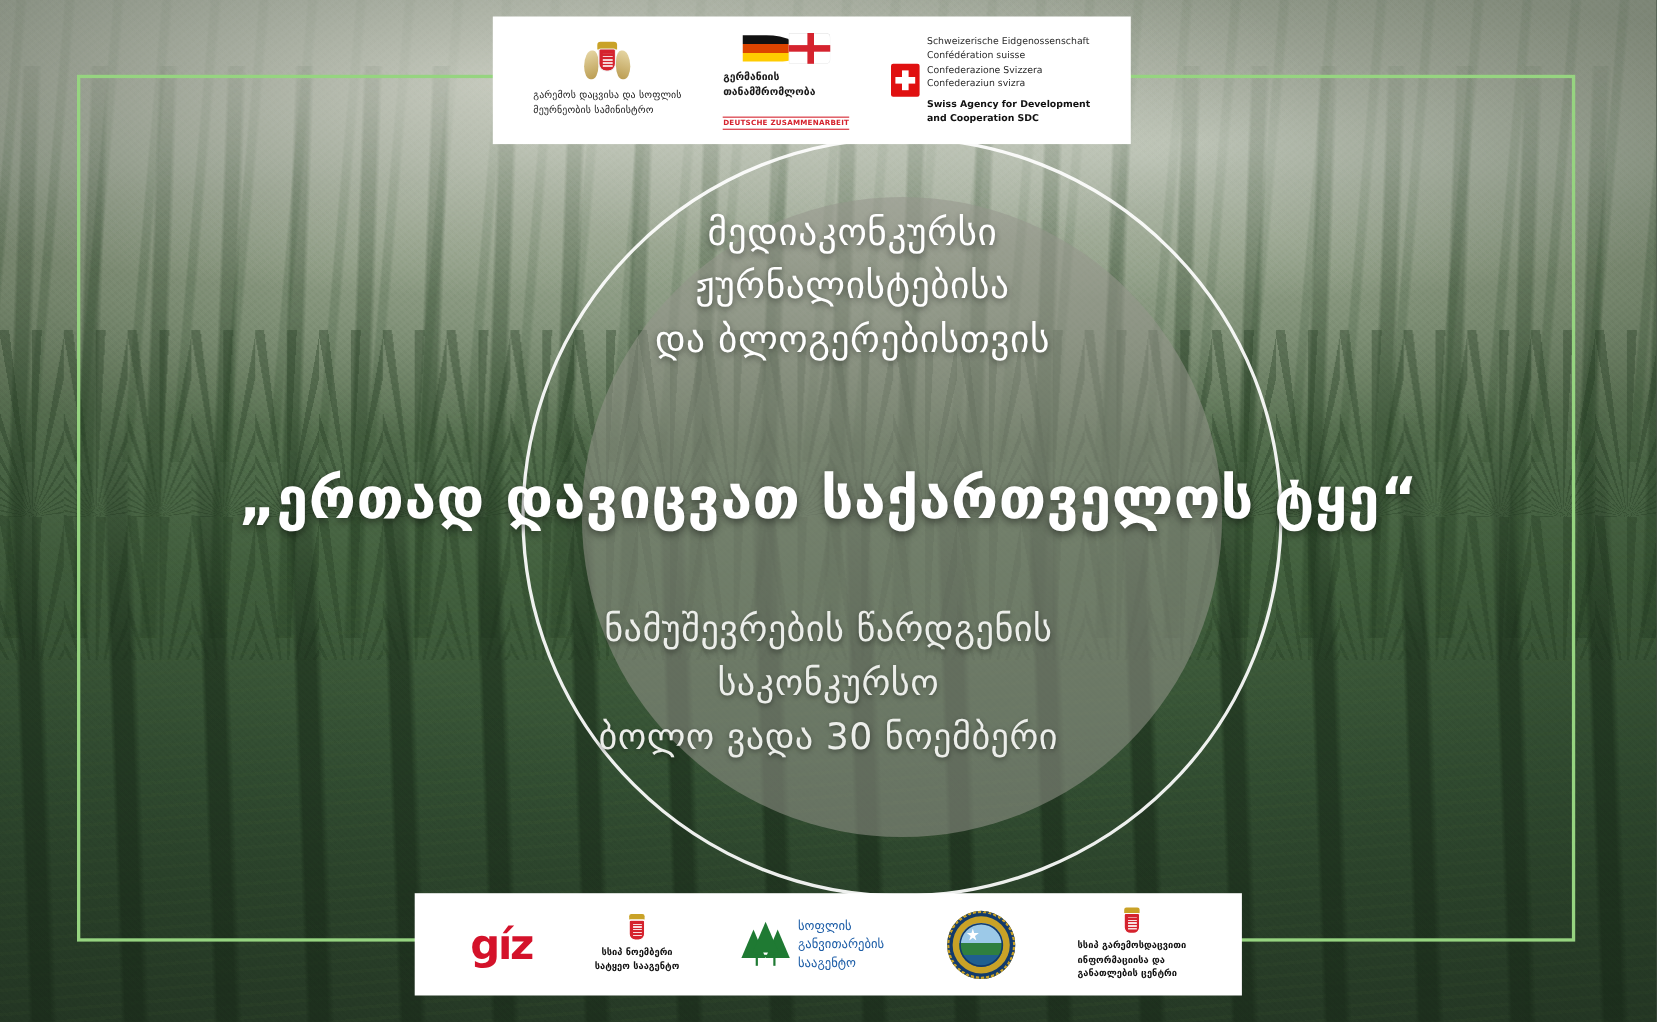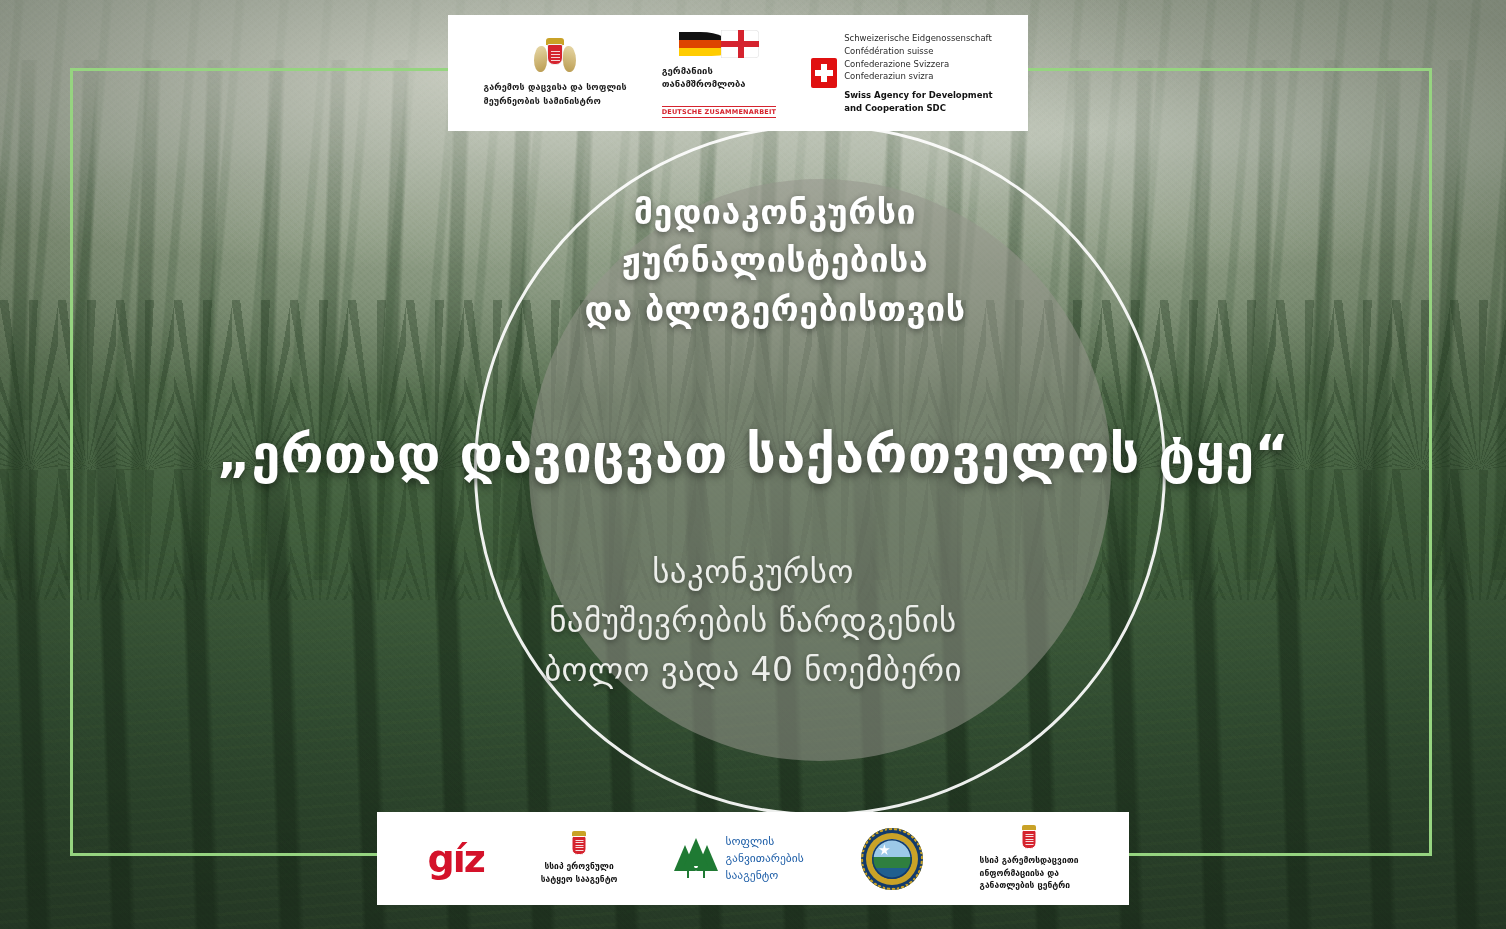"გარემოს დაცვისა და სოფლის" .min-text { font-weight: 700 -> 400 }
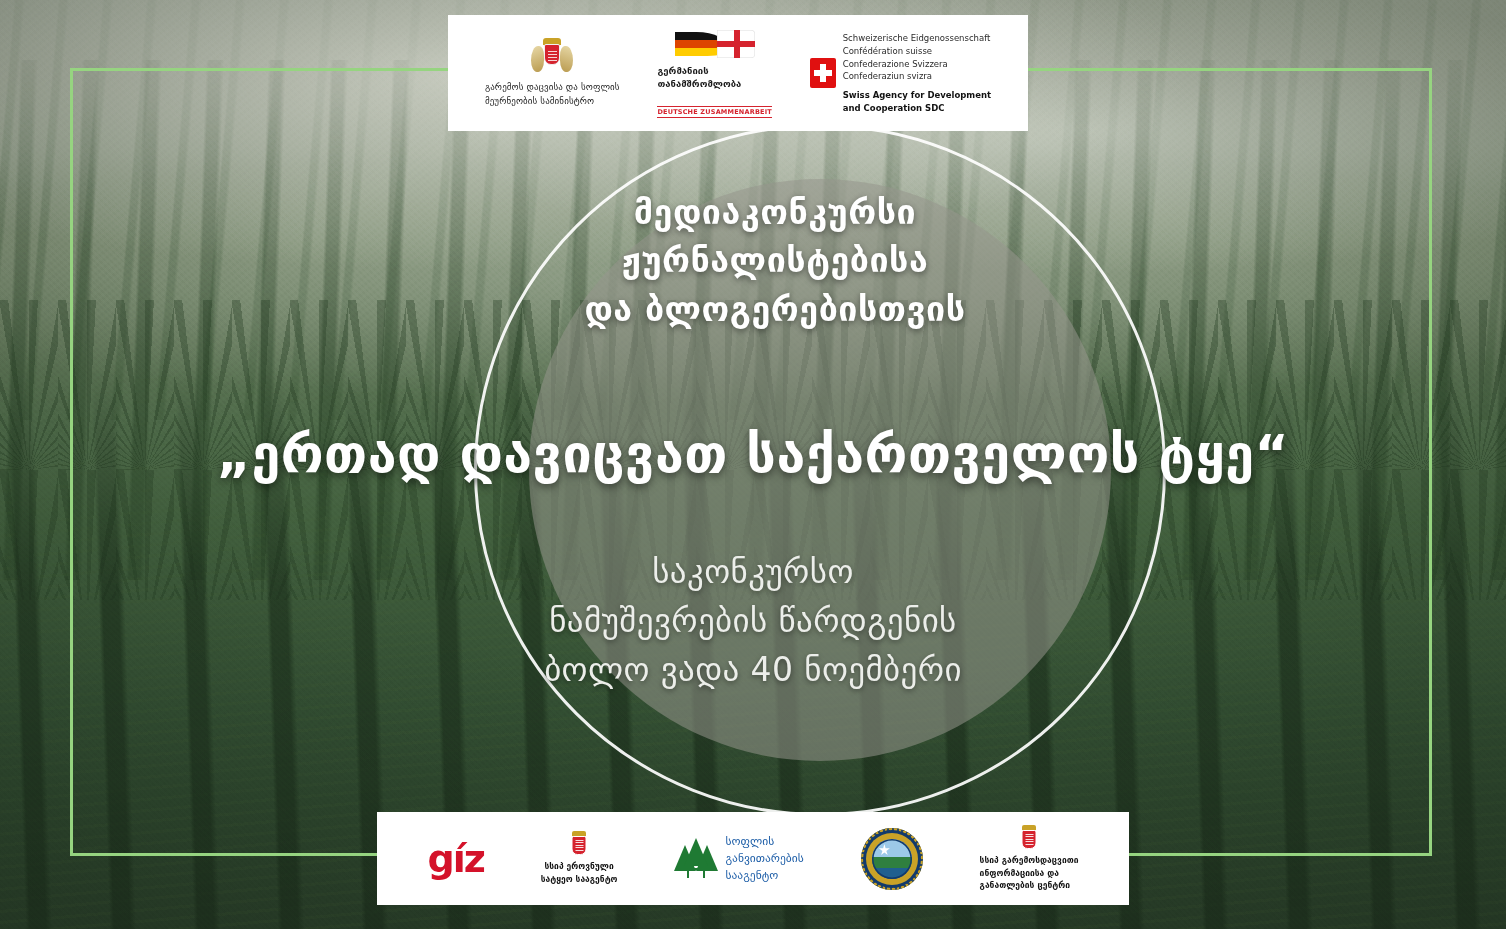"მედიაკონკურსი" .kicker { font-weight: 700 -> 400 }
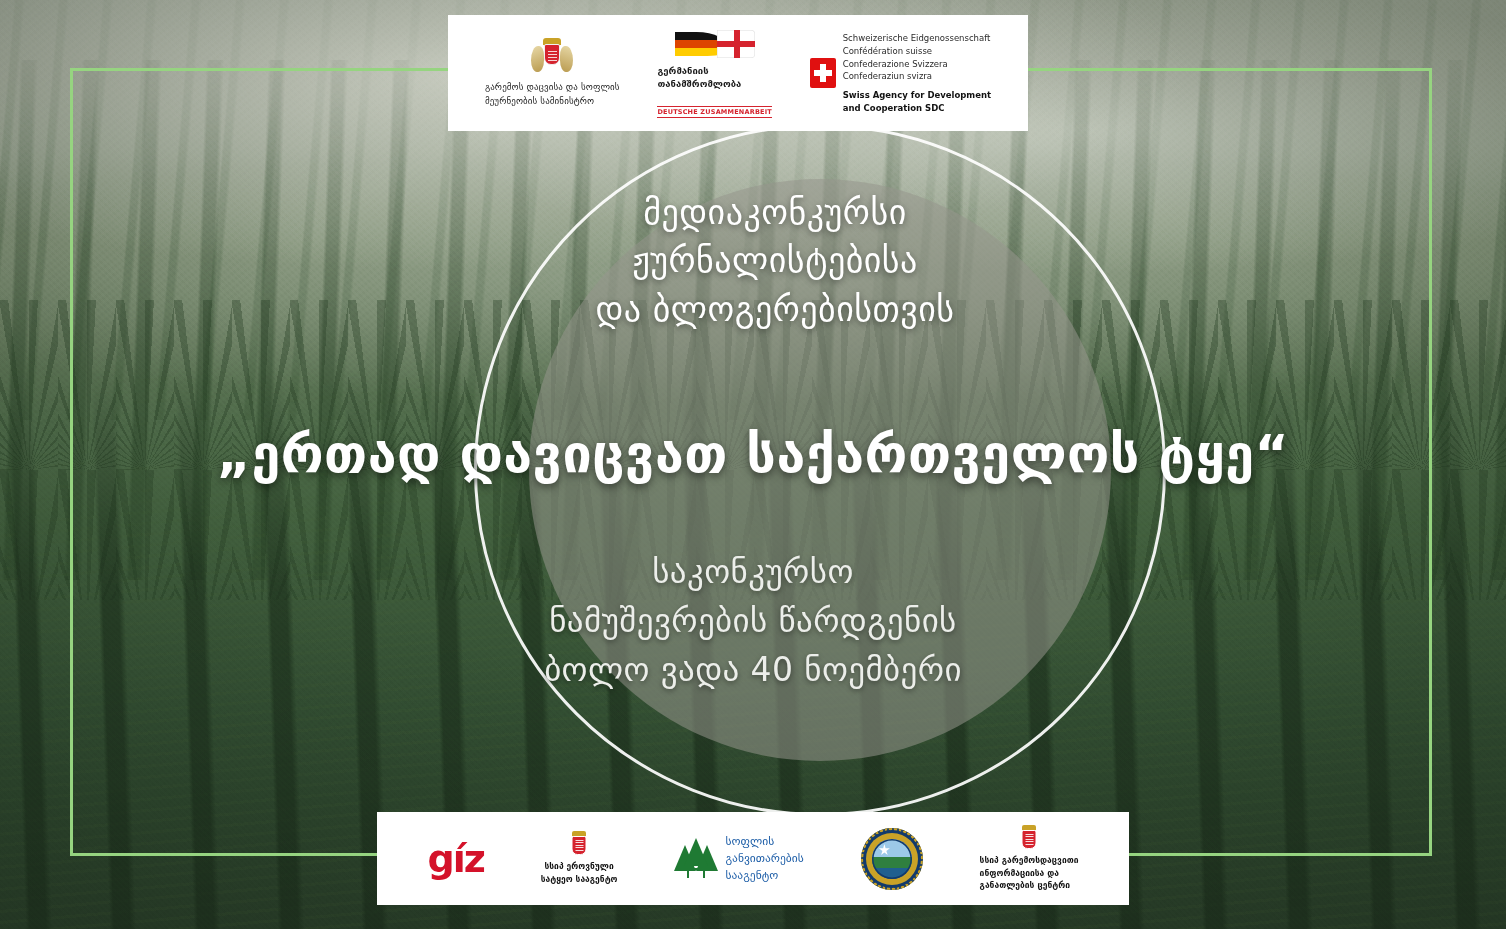"საკონკურსო" div { order: before "ნამუშევრების წარდგენის" -> after "ნამუშევრების წარდგენის" }
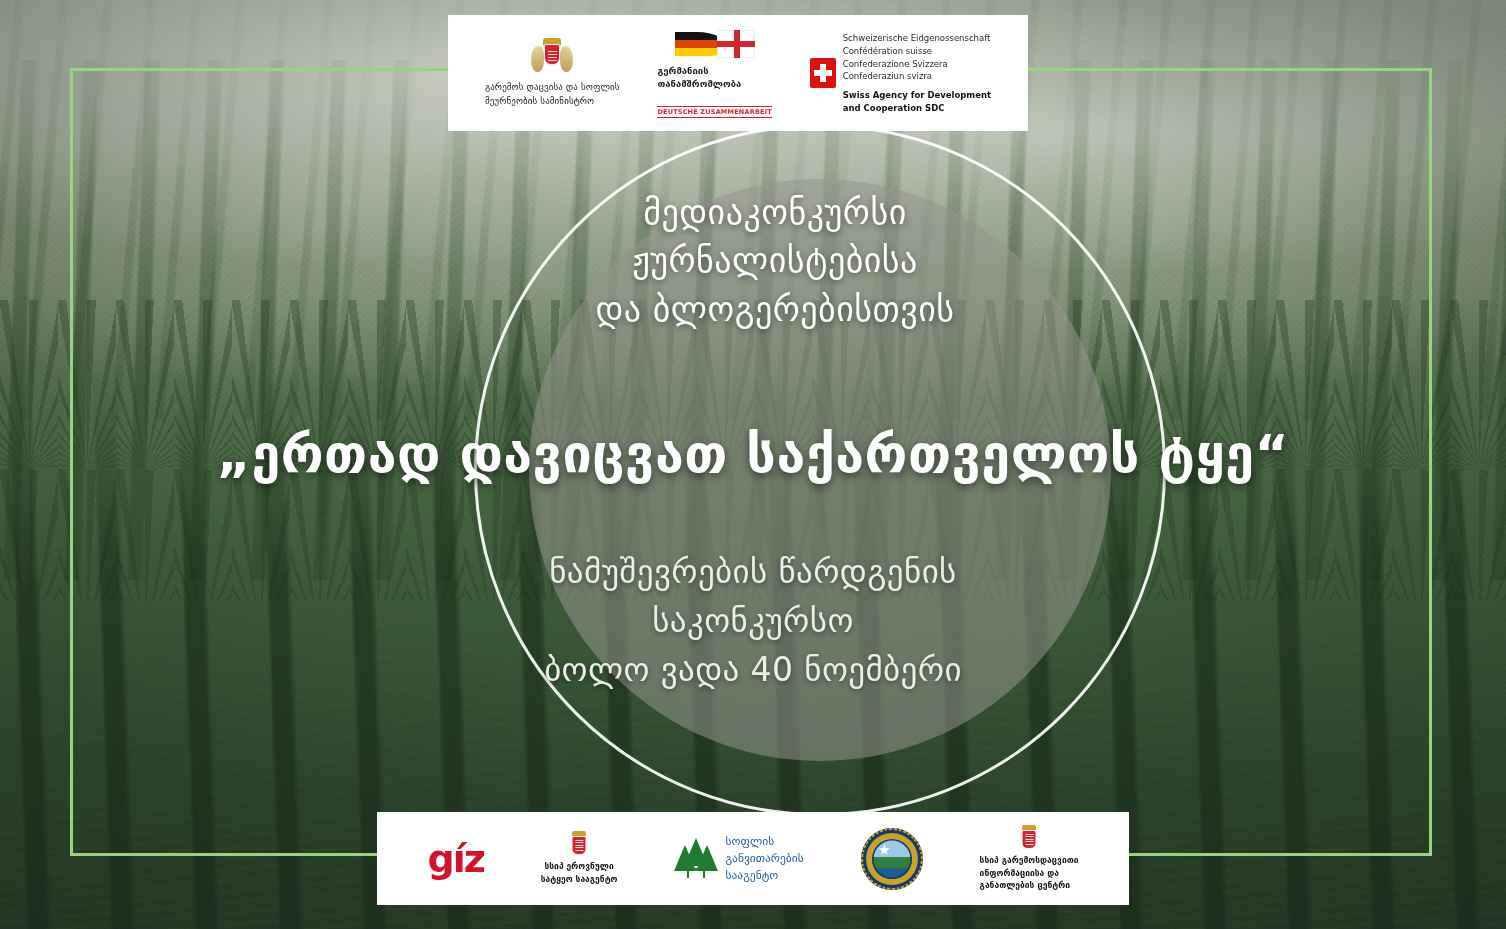"ბოლო ვადა 40 ნოემბერი" div { text: 40 -> 30 }
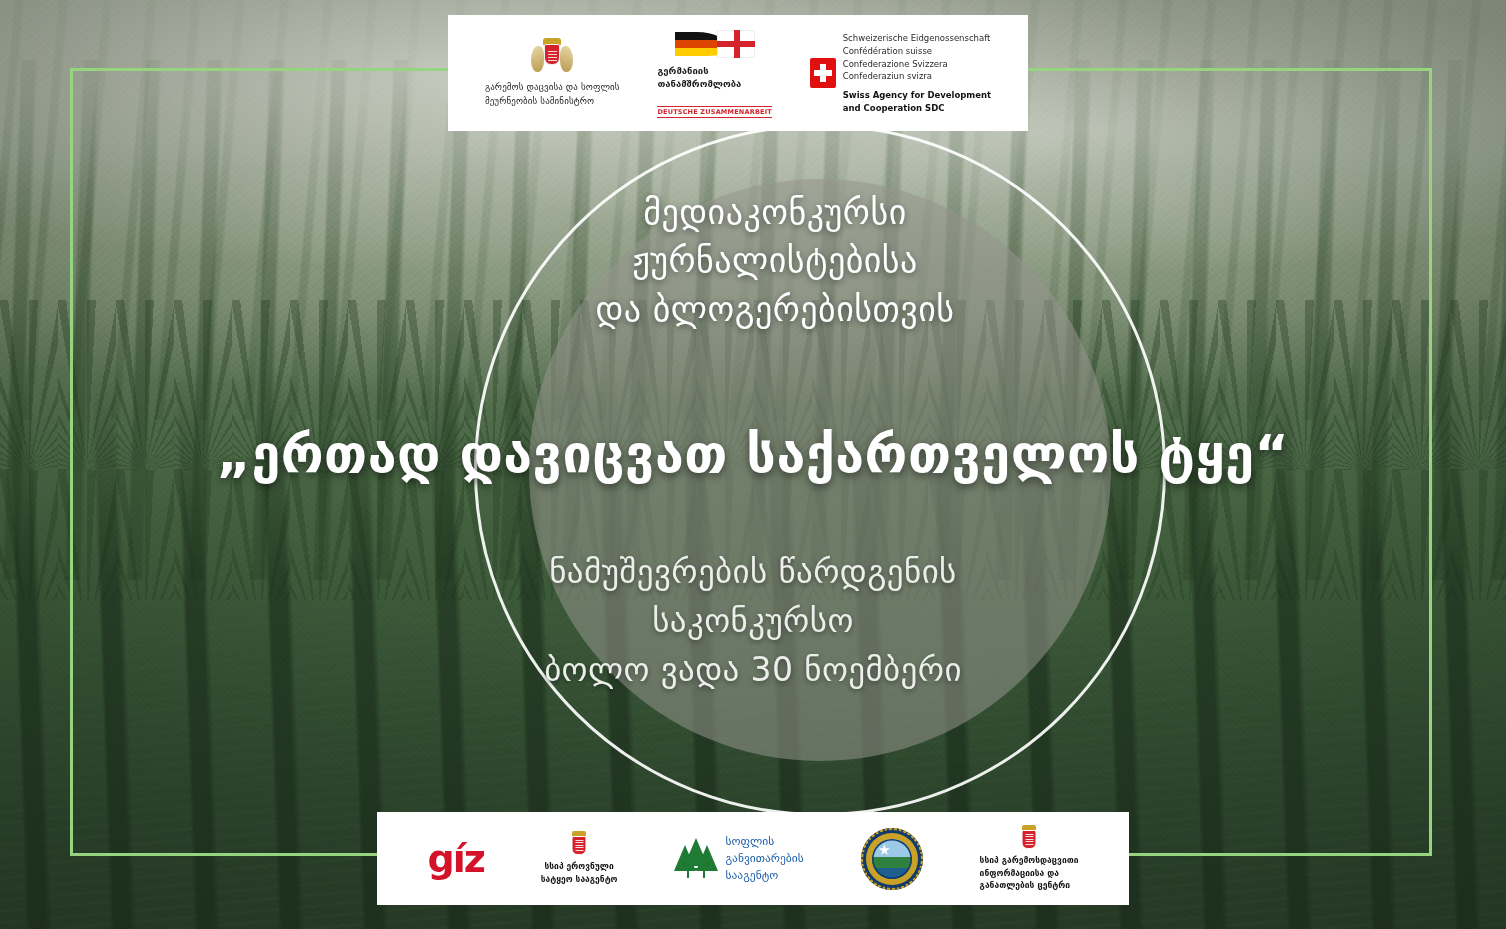"სსიპ ეროვნული" div { text: ეროვნული -> ნოემბერი }
